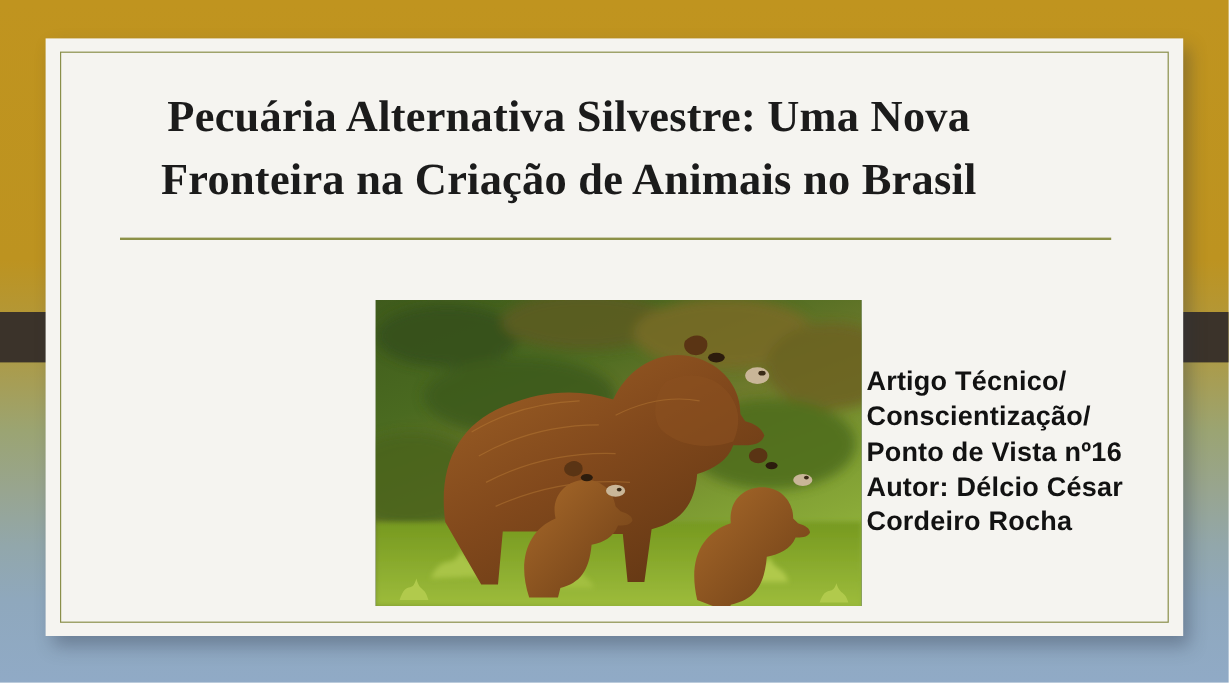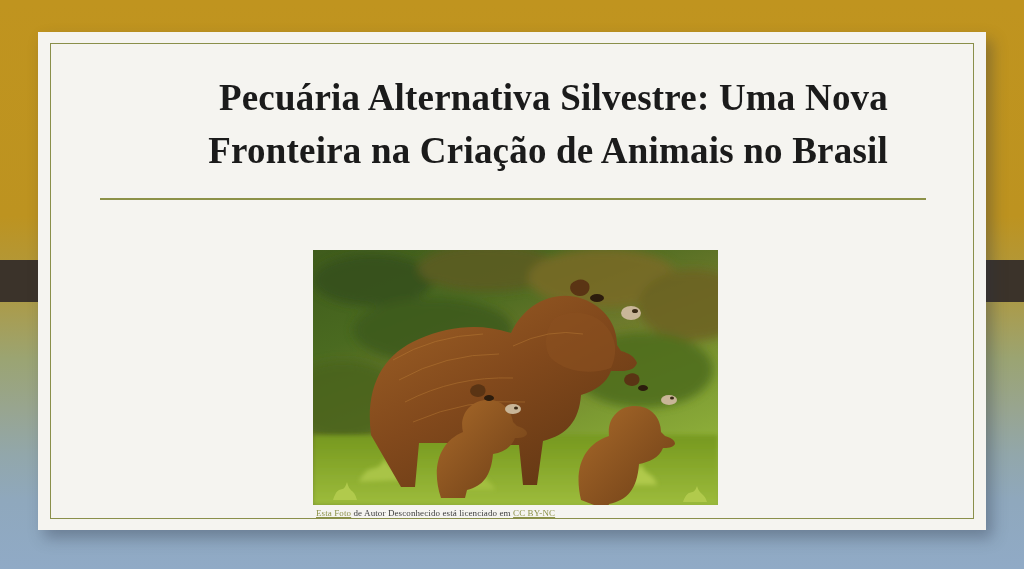"Pecuária Alternativa Silvestre: Uma Nova" #title { text-align: right -> center }
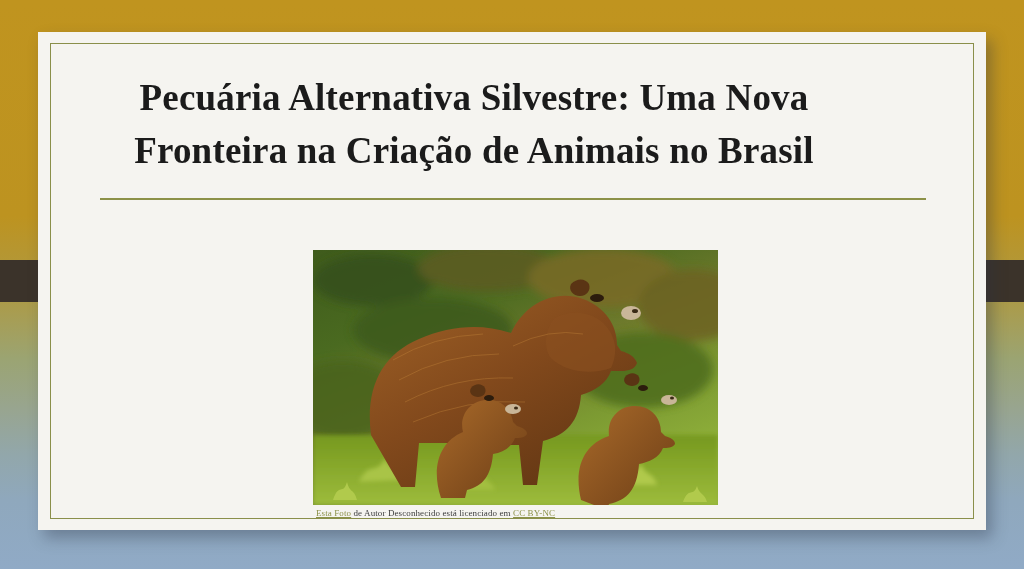"Artigo Técnico/ Conscientização/ Ponto" div.sidetext { html: none -> <div>Artigo Técnico/ Conscientização/ Ponto de Vista nº16 Autor: Délcio César Cordeiro Rocha</div> }
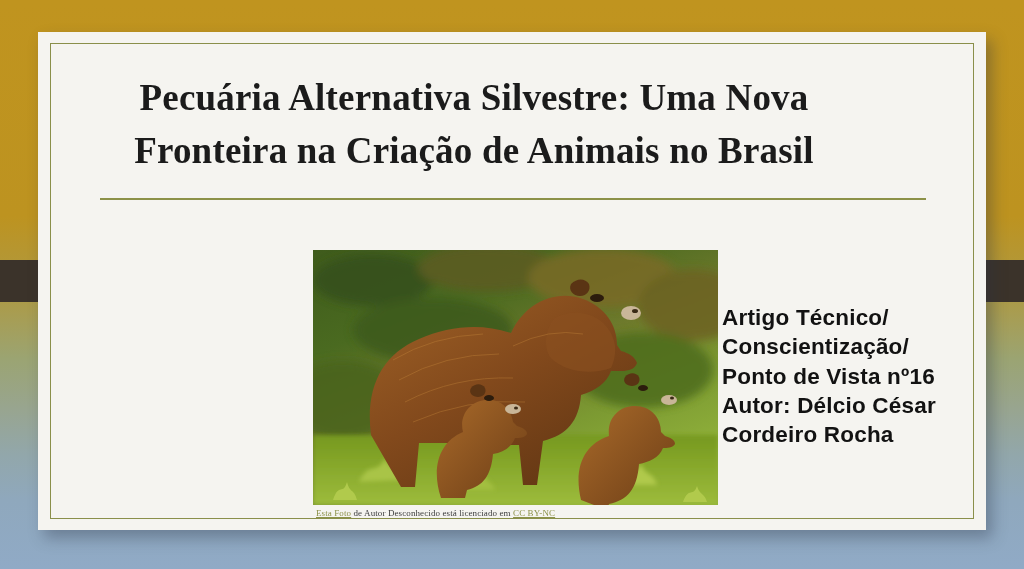"Esta Foto de Autor Desconhecido" div { html: <div><span>Esta Foto</span><span> de Autor Desconhecido está licenciado em </span><span>CC BY-NC</span></div> -> none }
